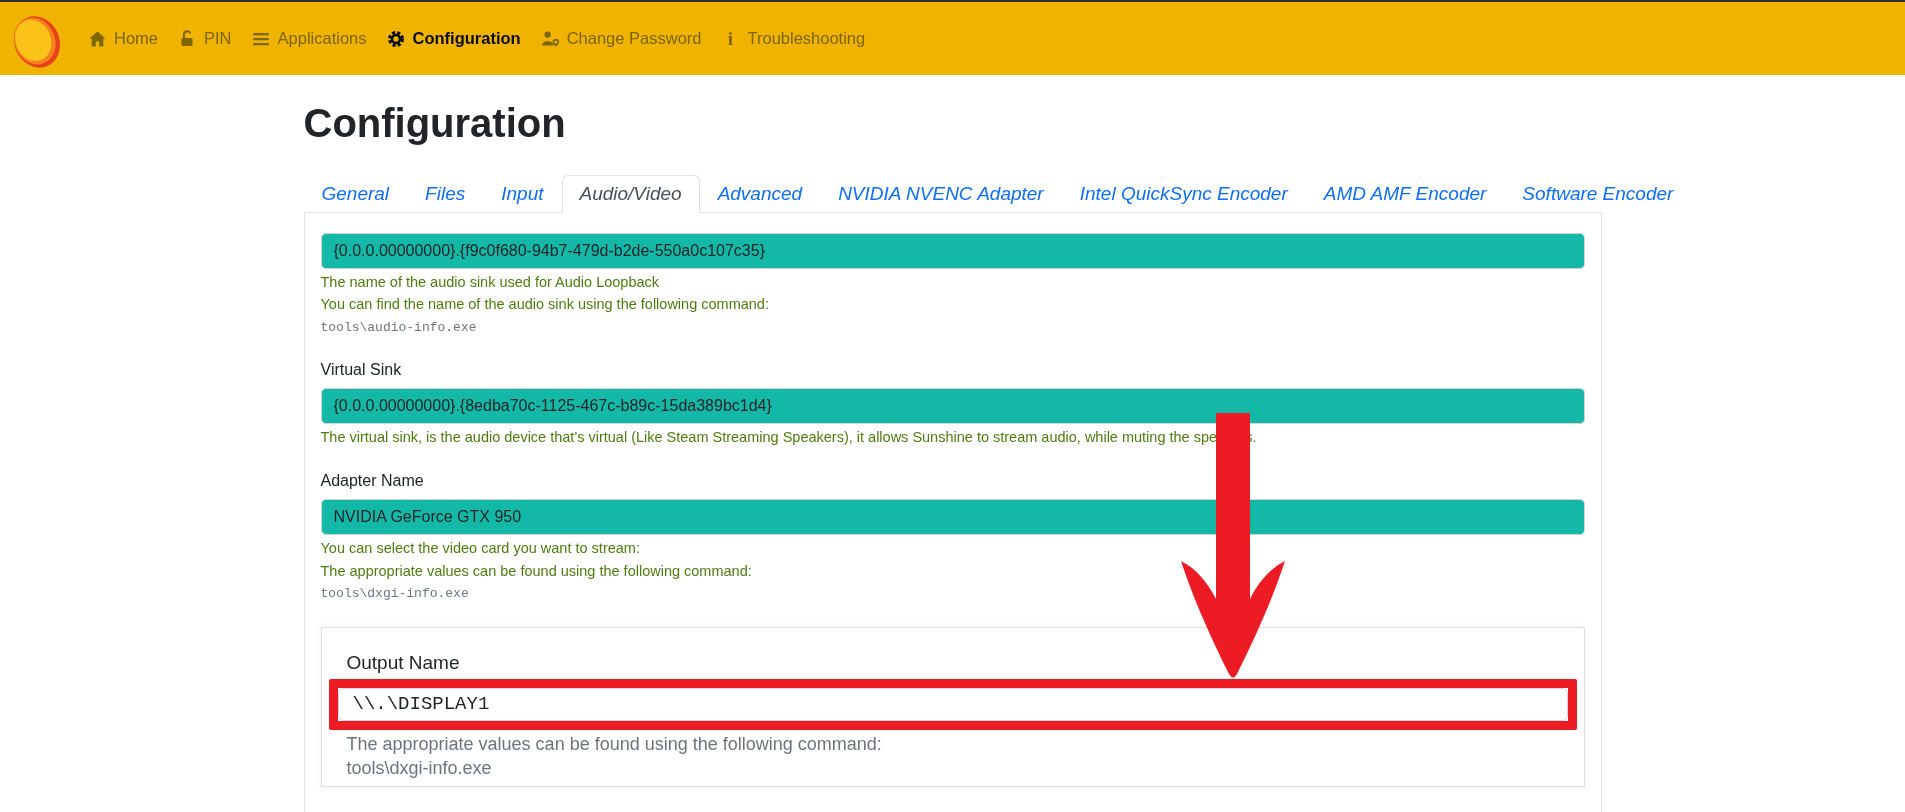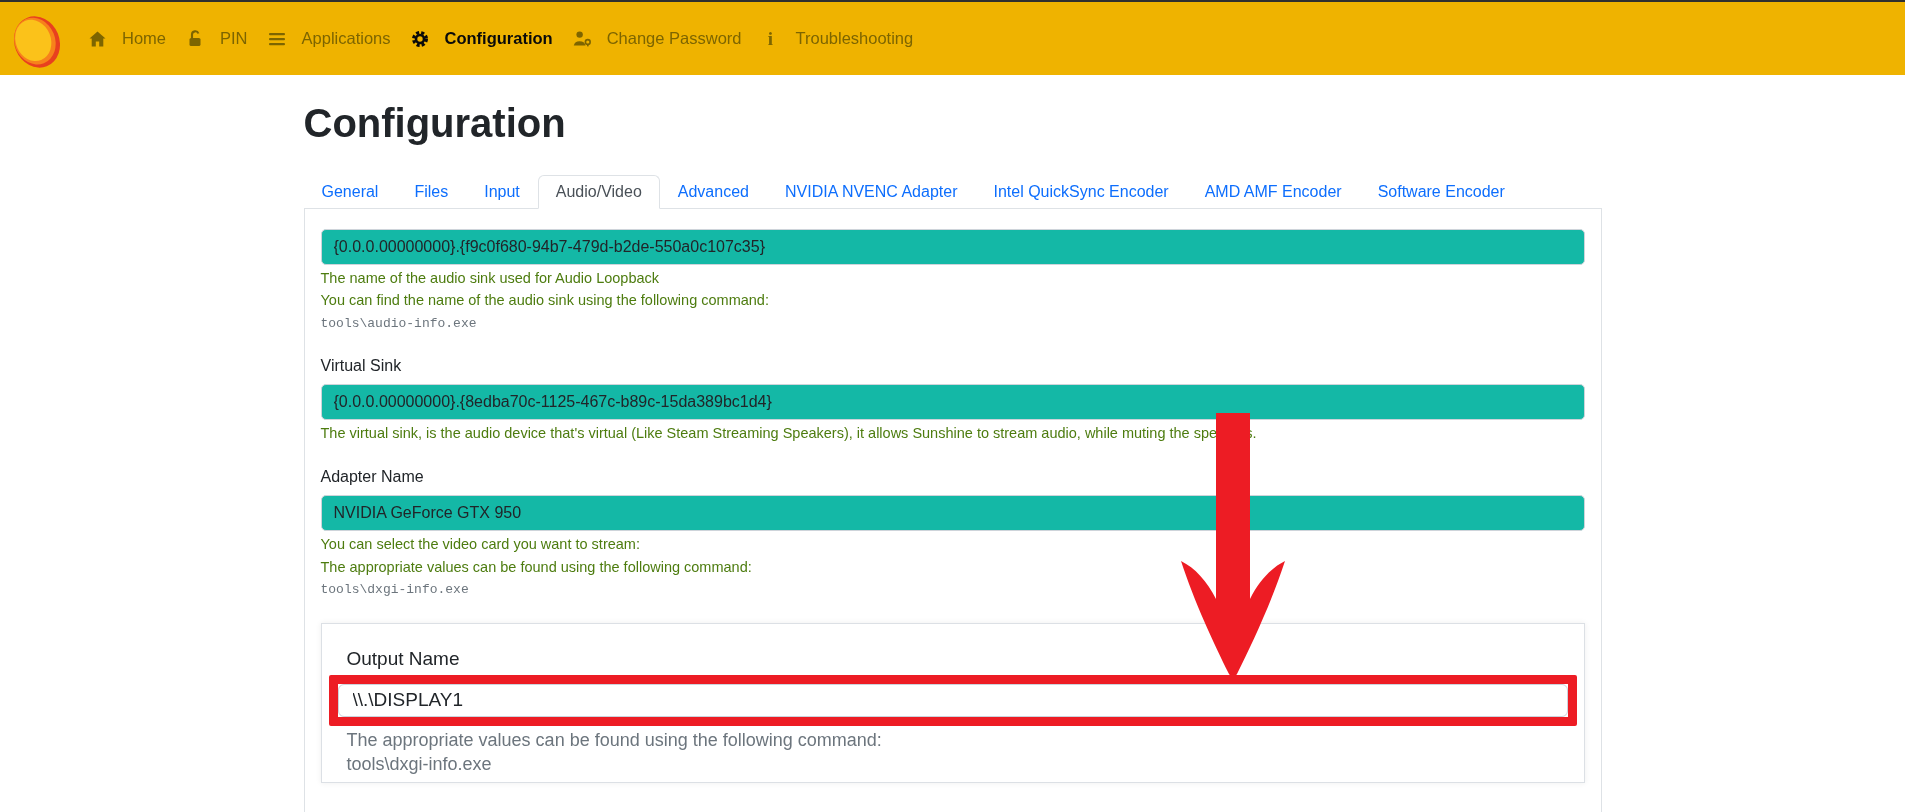"Home" .nav-item { gap: 16px -> 8px }
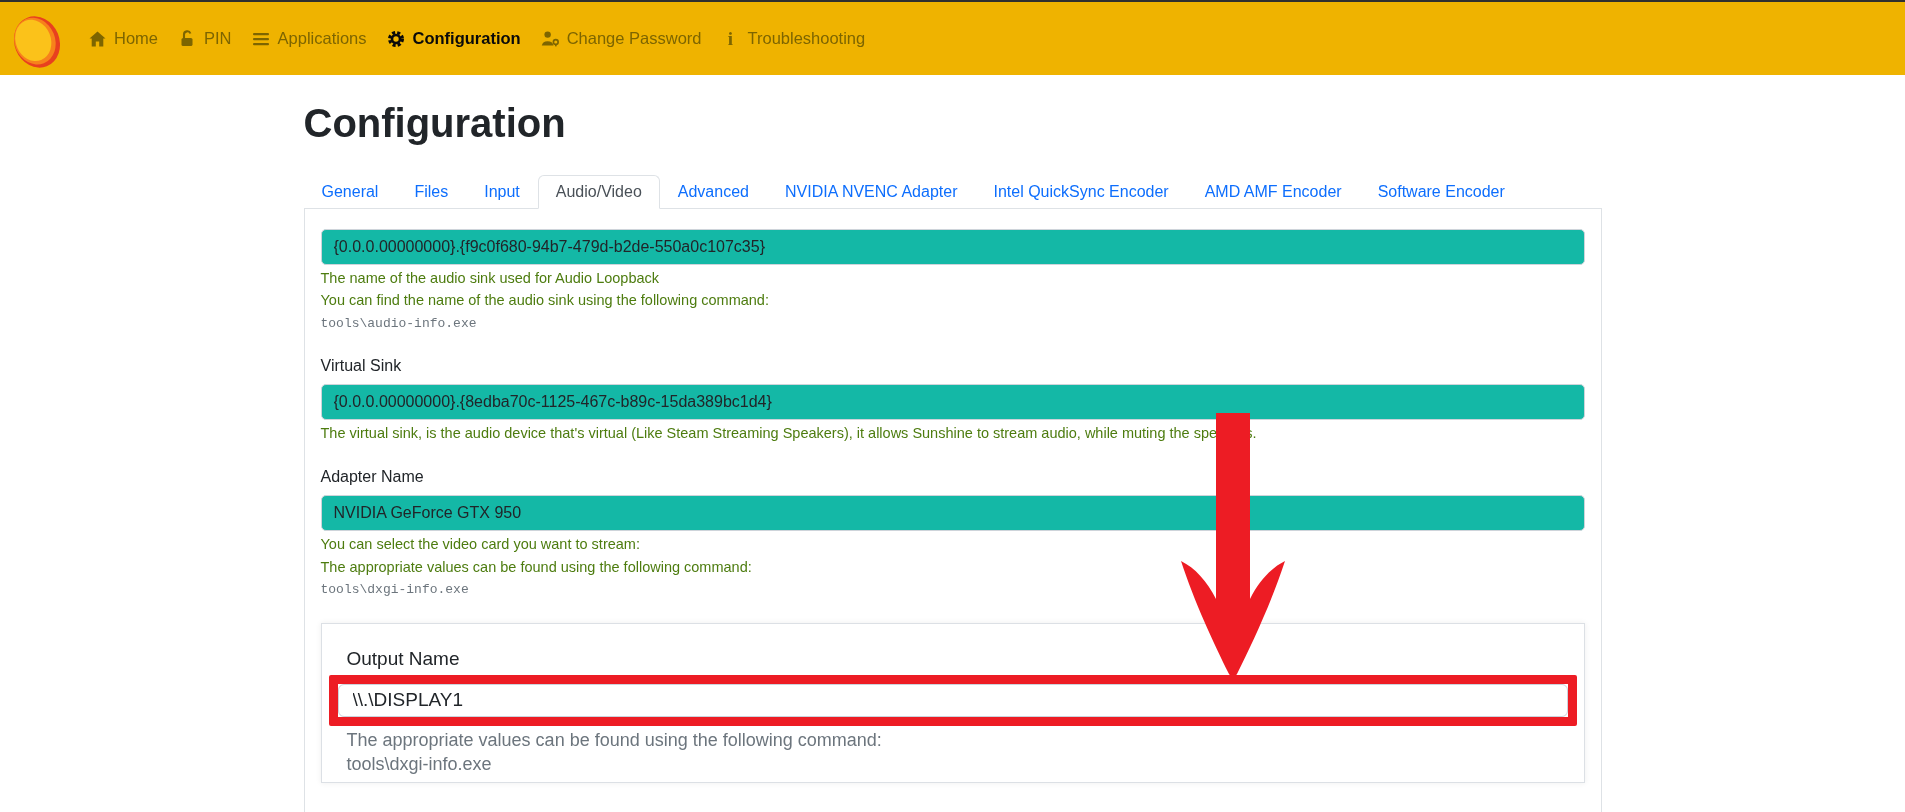"General" .tab { font-size: 16px -> 19px; font-style: none -> italic }
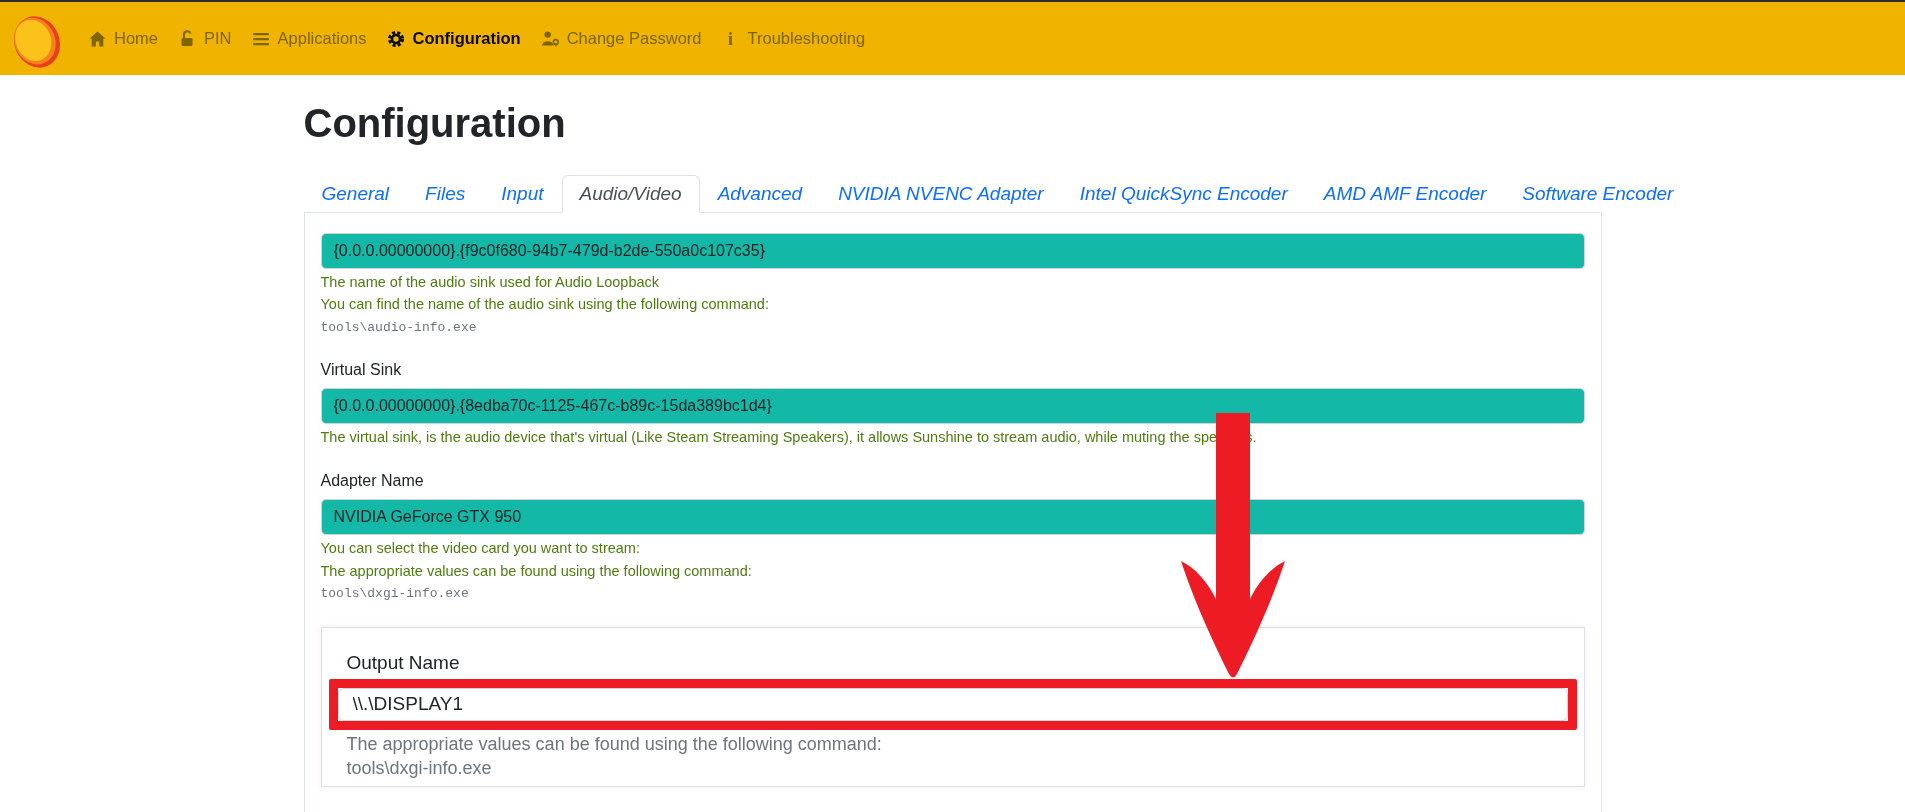"\\.\DISPLAY1" .red-box input { font-family: Liberation Sans, sans-serif -> Liberation Mono, monospace }
